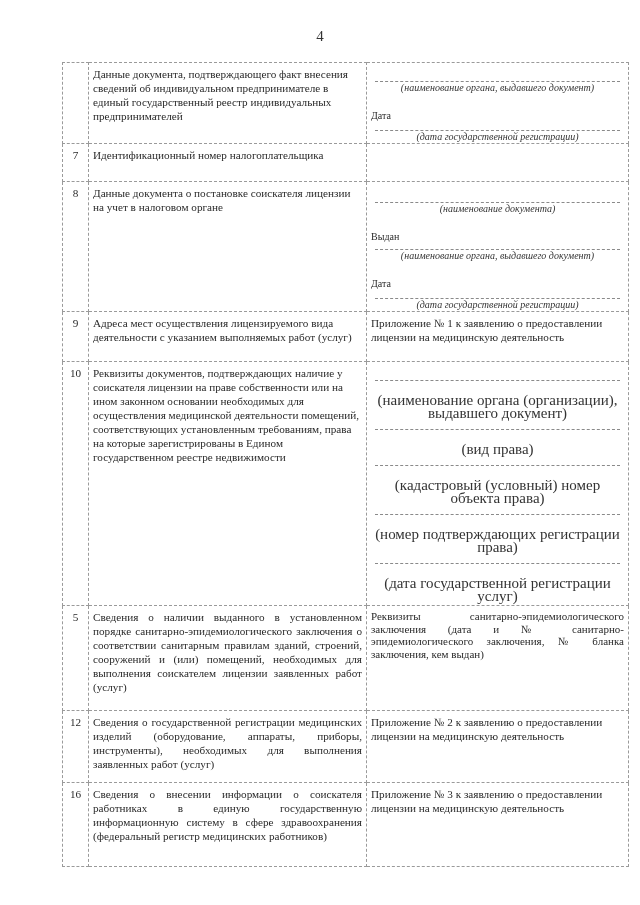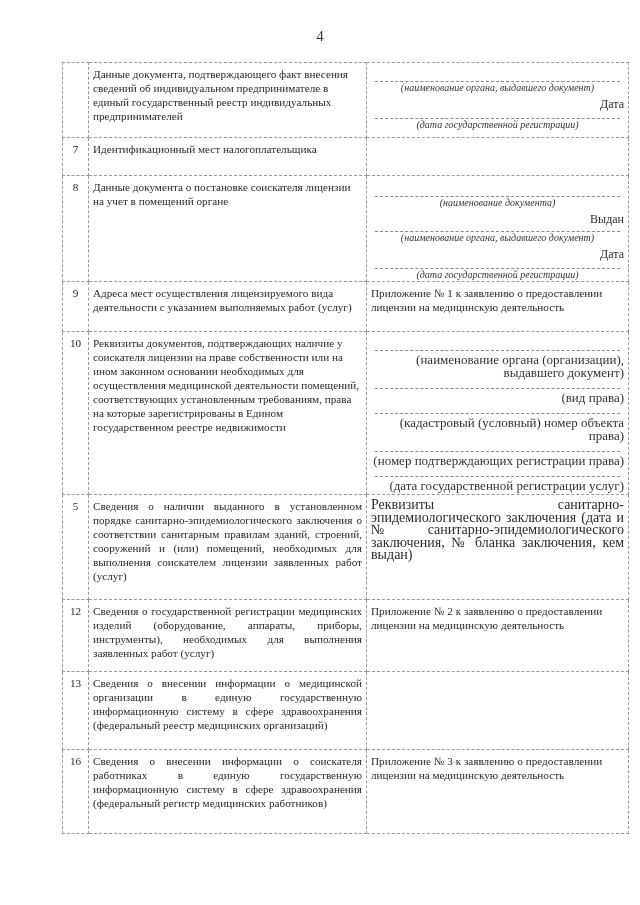"Дата" .mid { font-size: 12px -> 10px; margin-top: 6px -> 18px; text-align: right -> left }
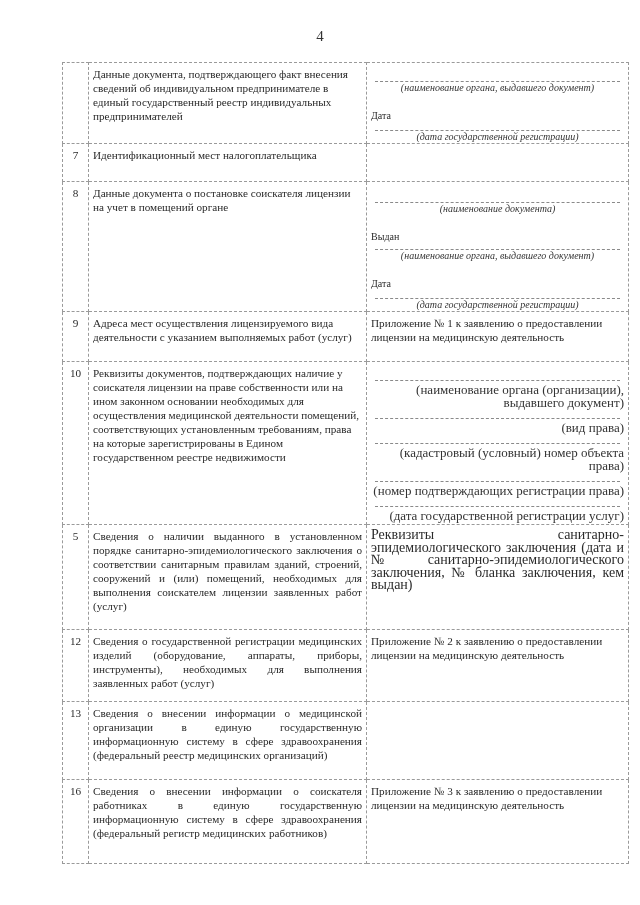"Идентификационный мест налогоплательщика" td.label { text: мест -> номер }
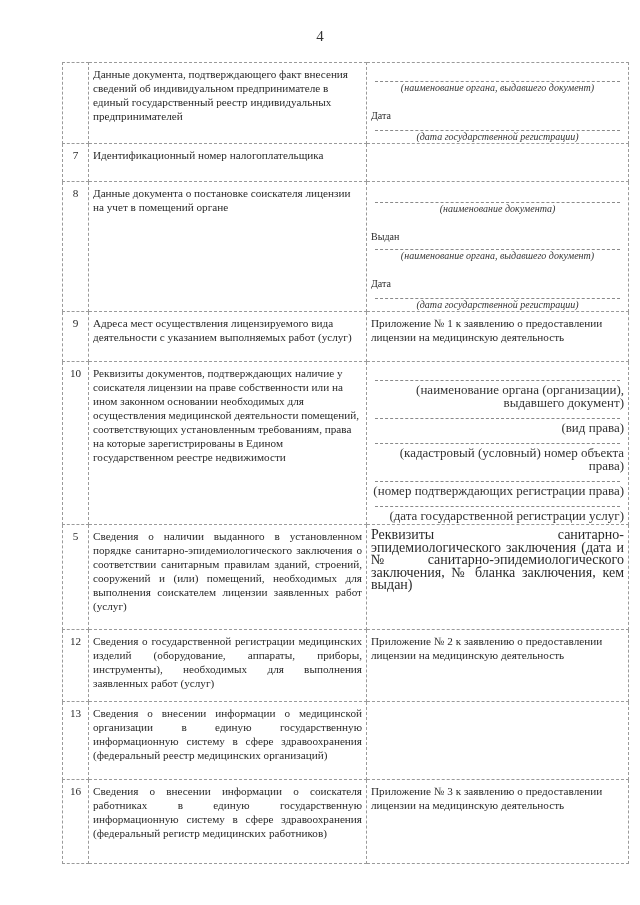"Данные документа о постановке соискателя" td.label { text: помещений -> налоговом }
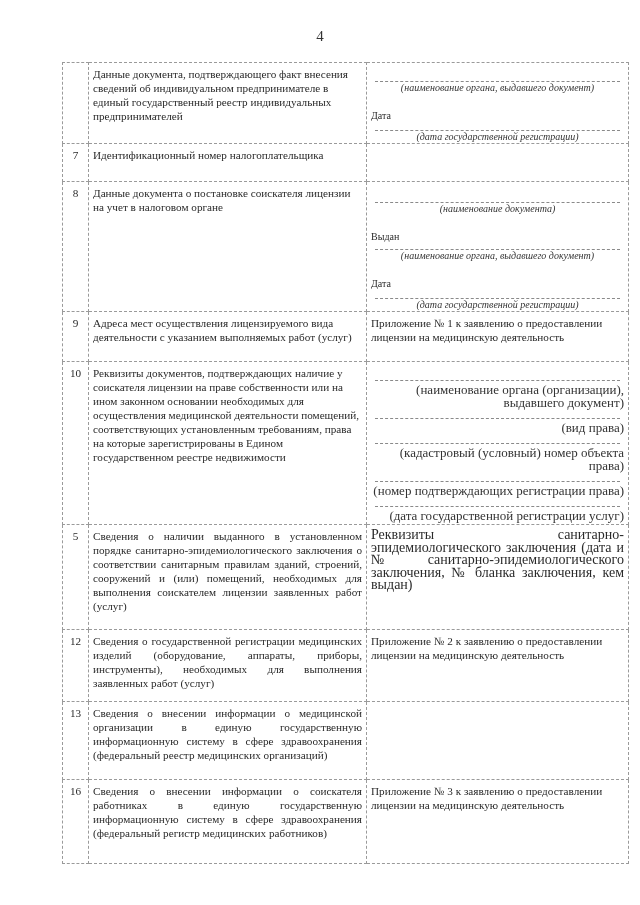"(наименование органа (организации)," .cap.big { font-size: 13px -> 15px; margin-top: 2px -> 13px; text-align: right -> none }
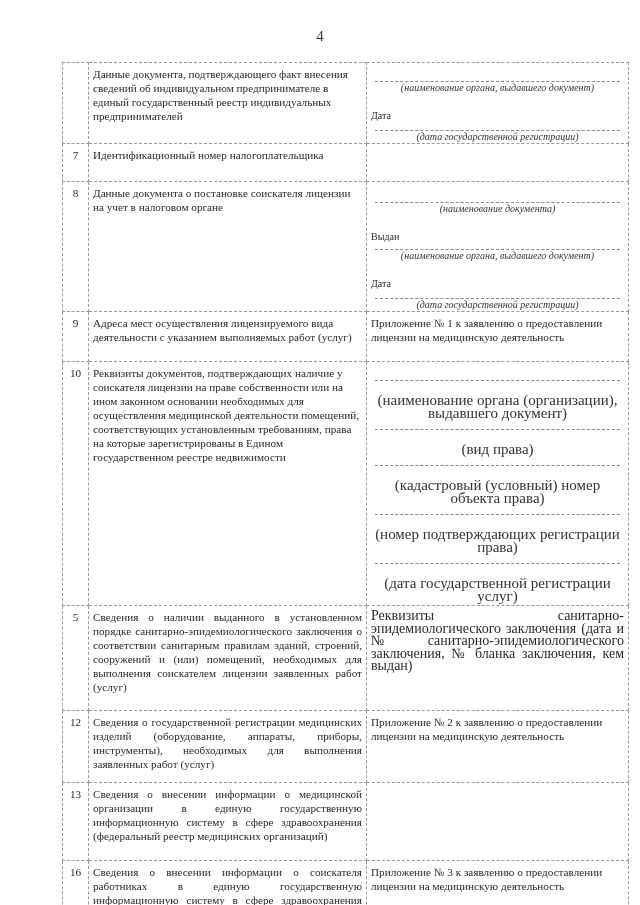"Реквизиты санитарно-эпидемиологического" td.value { font-size: 14px -> 11px }
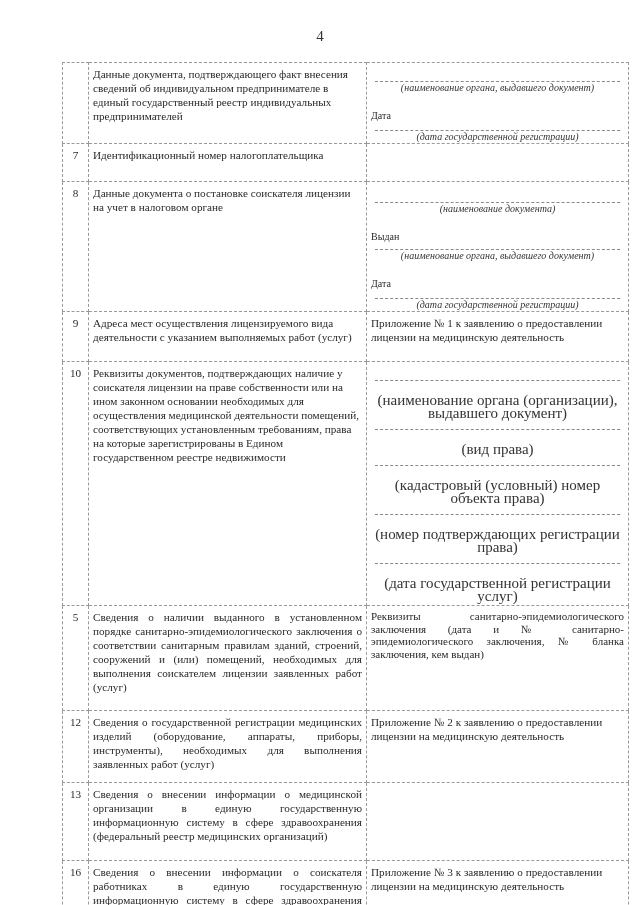"13" tr { html: <tr> <td>13</td> <td>Сведения о внесении информации о медицинской организации в единую государственную информационную систему в сфере здравоохранения (федеральный реестр медицинских организаций)</td> <td></td> </tr> -> none }
